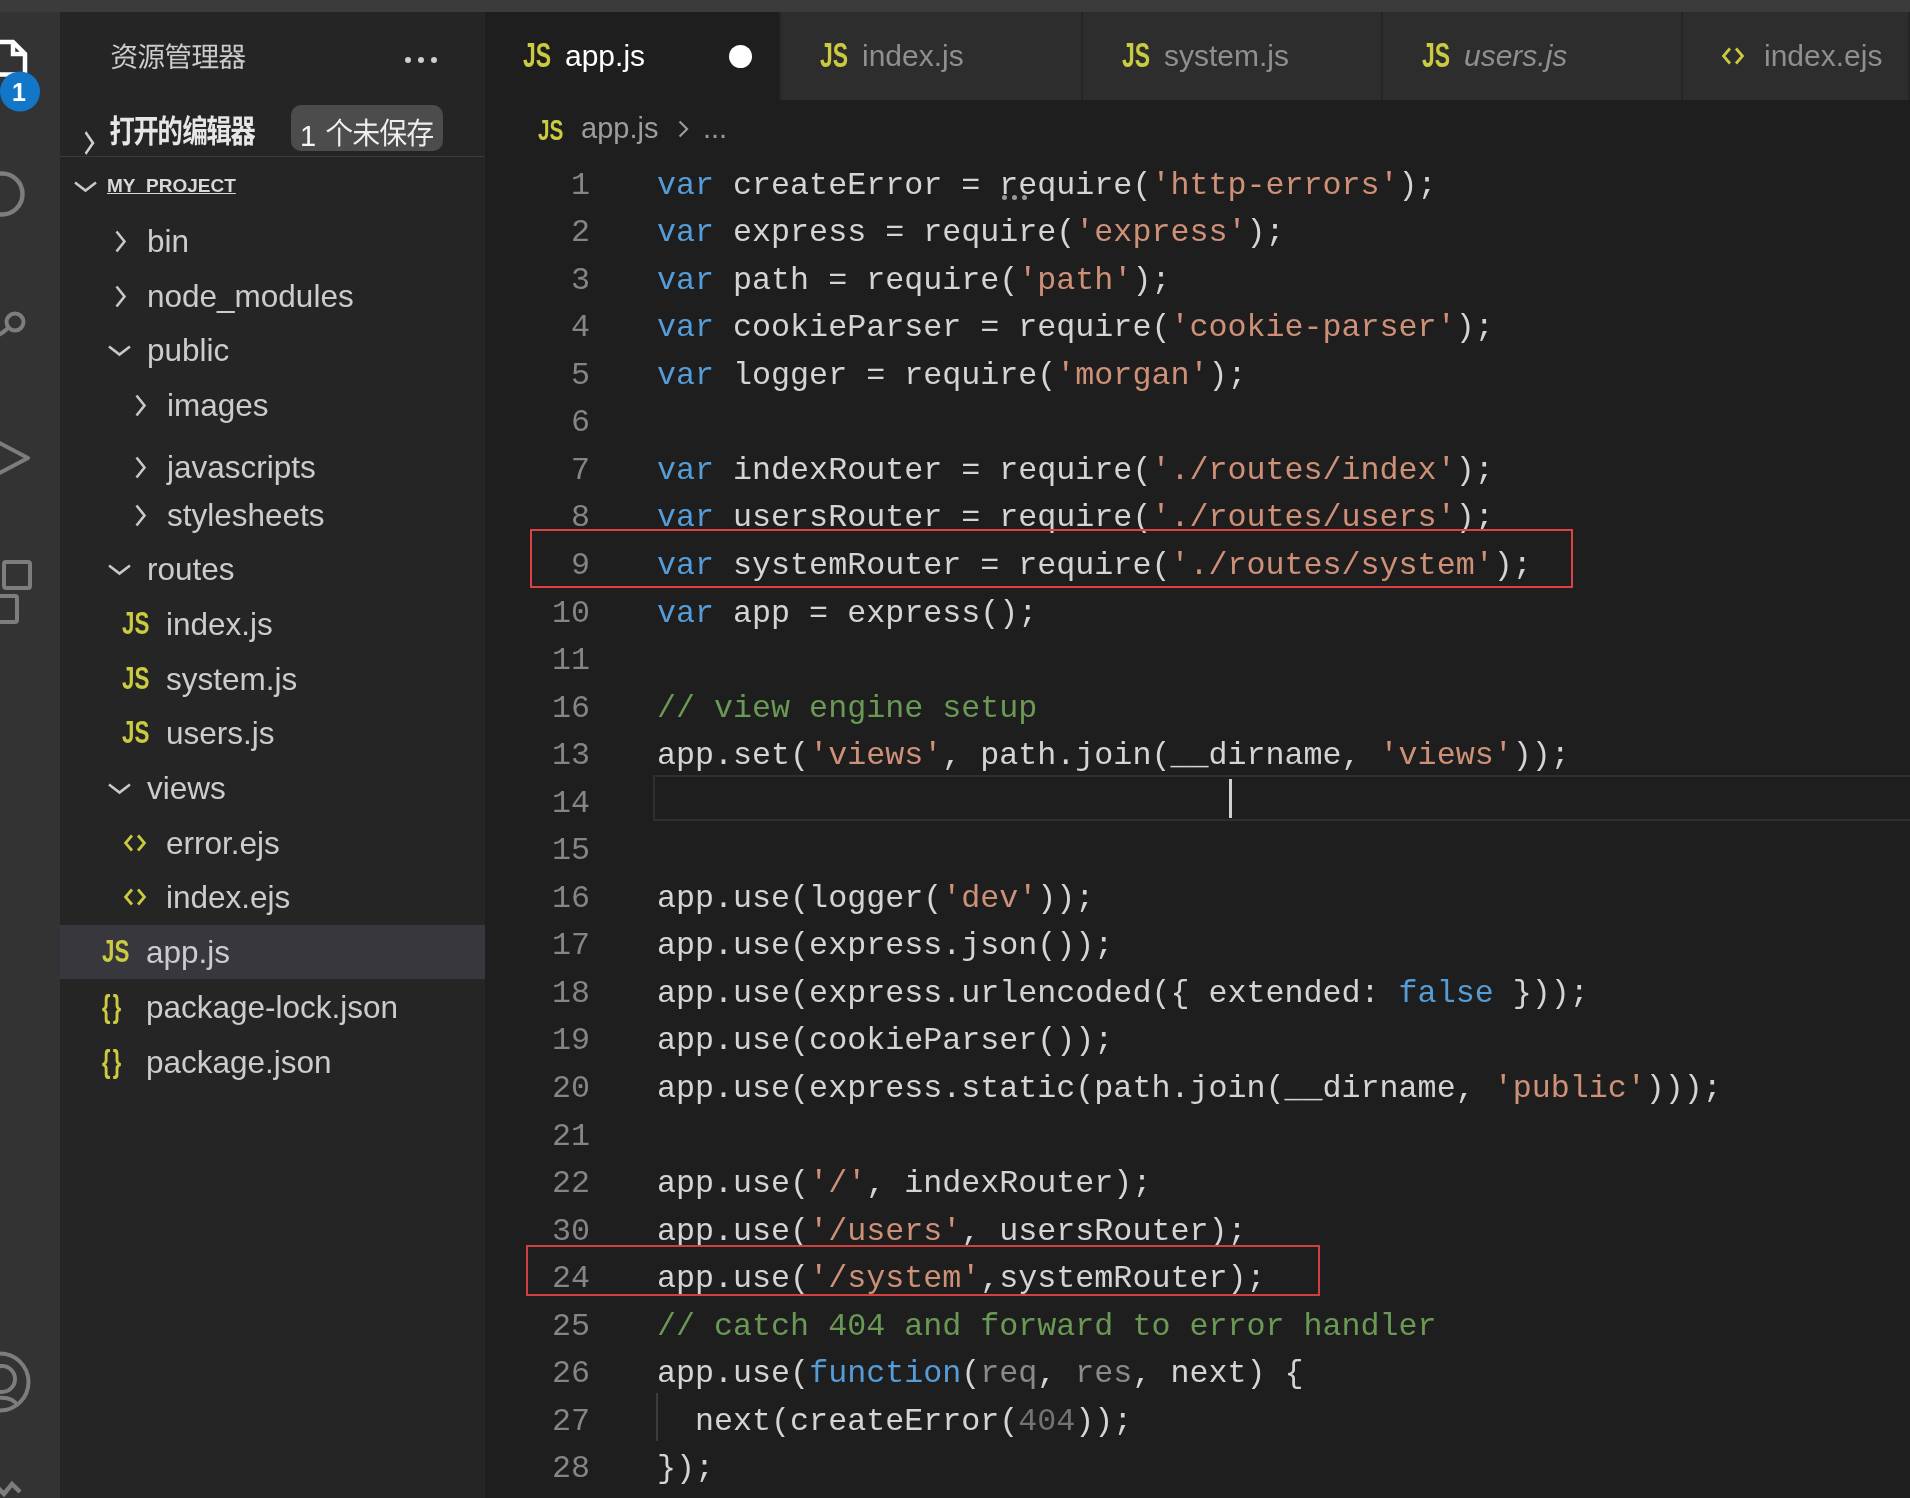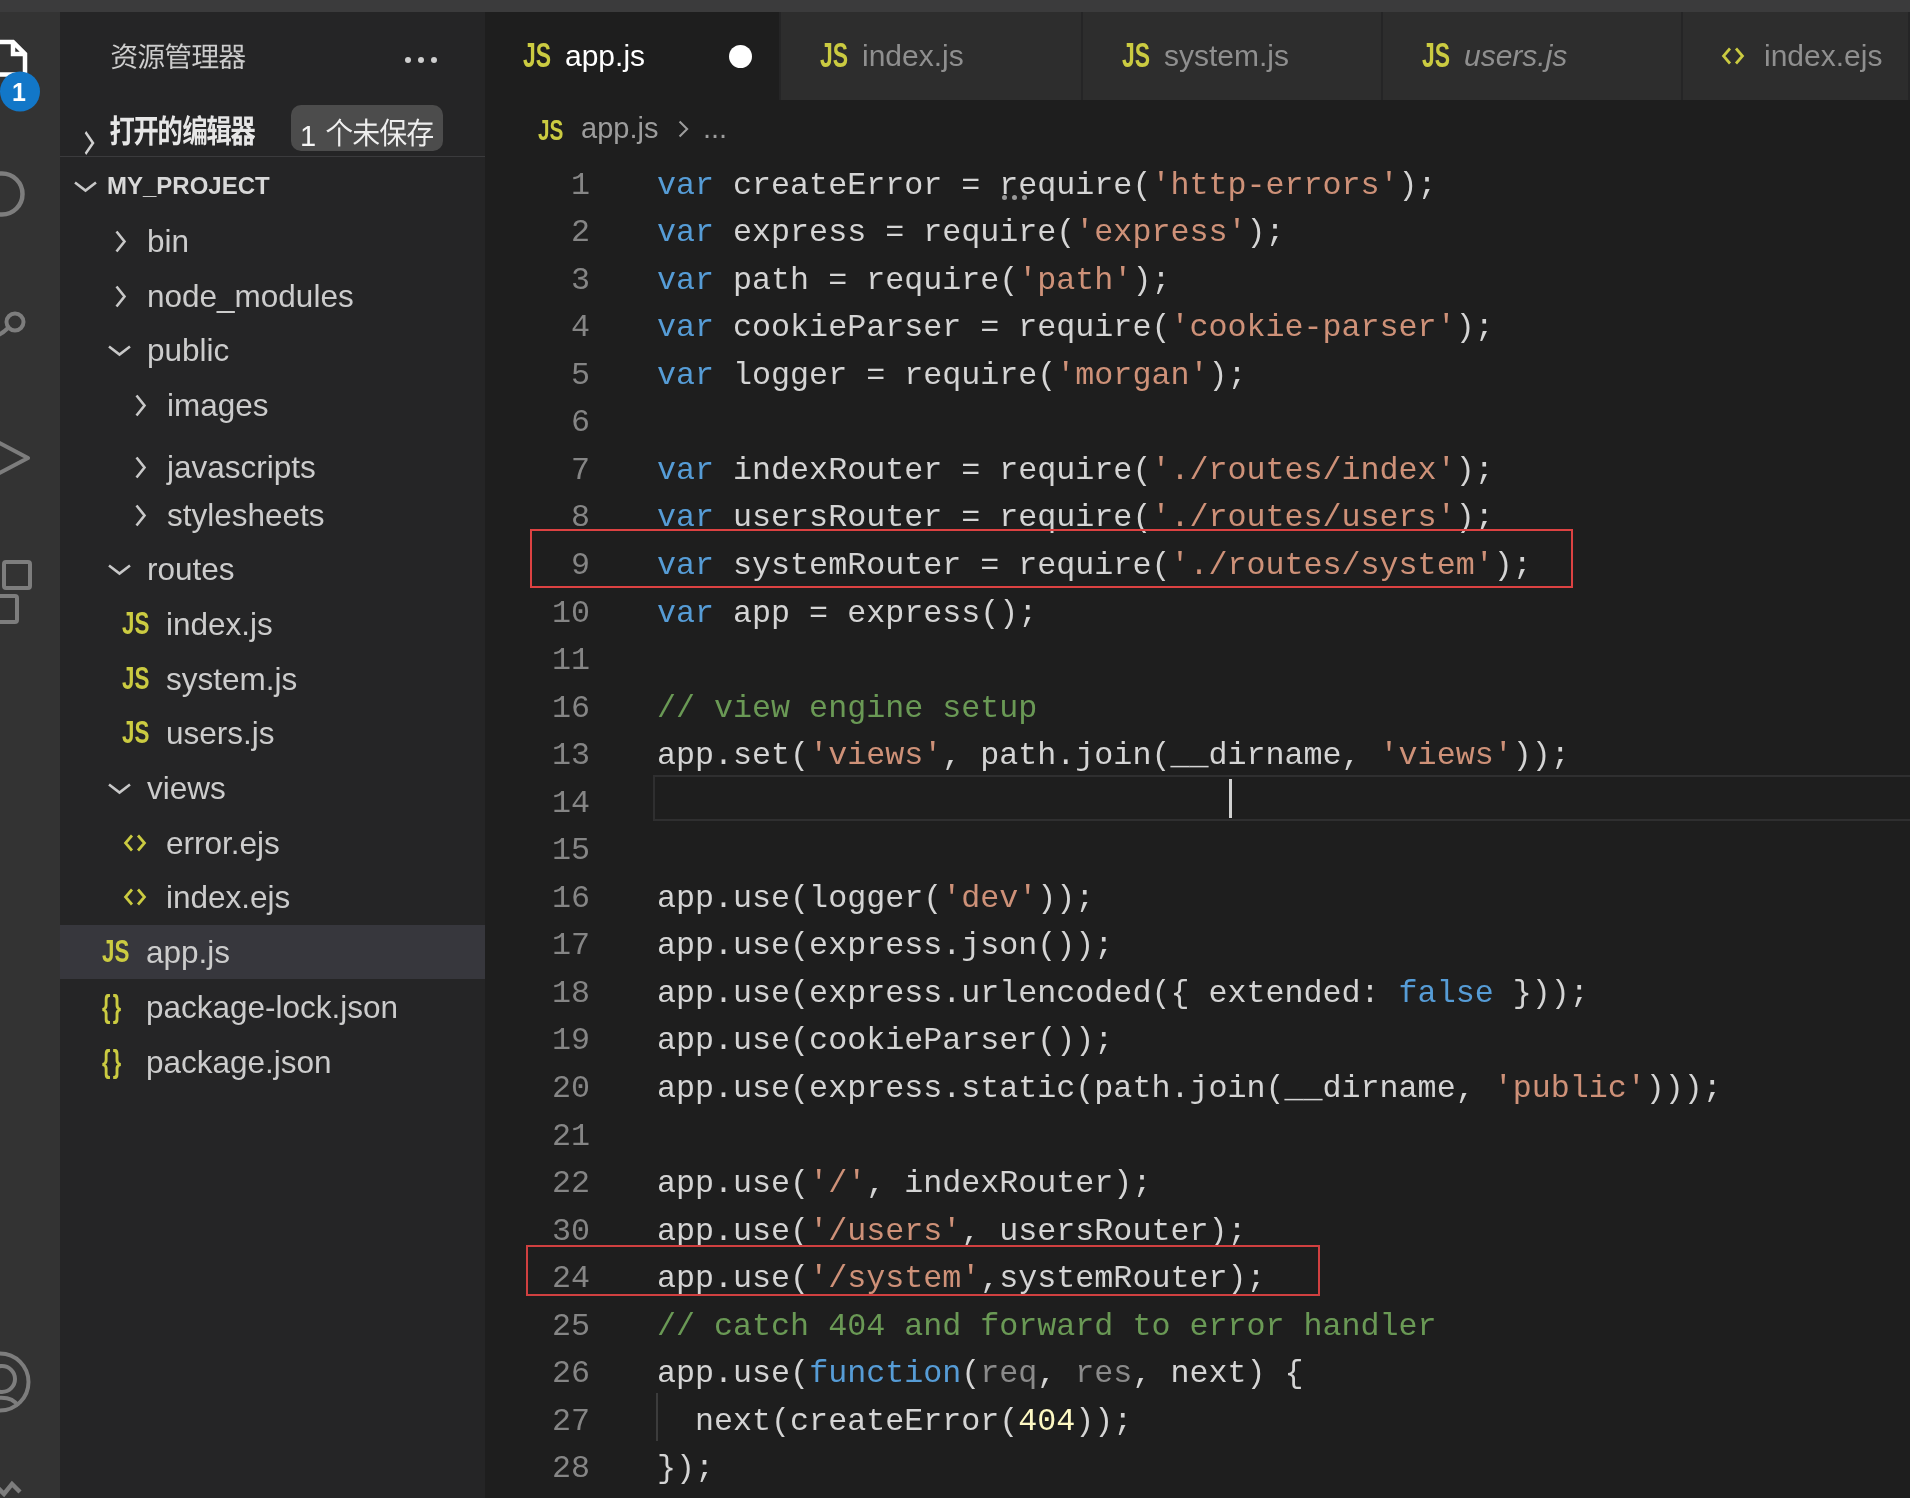"MY_PROJECT" .rootlbl { font-size: 24px -> 19px; text-decoration: none -> underline }
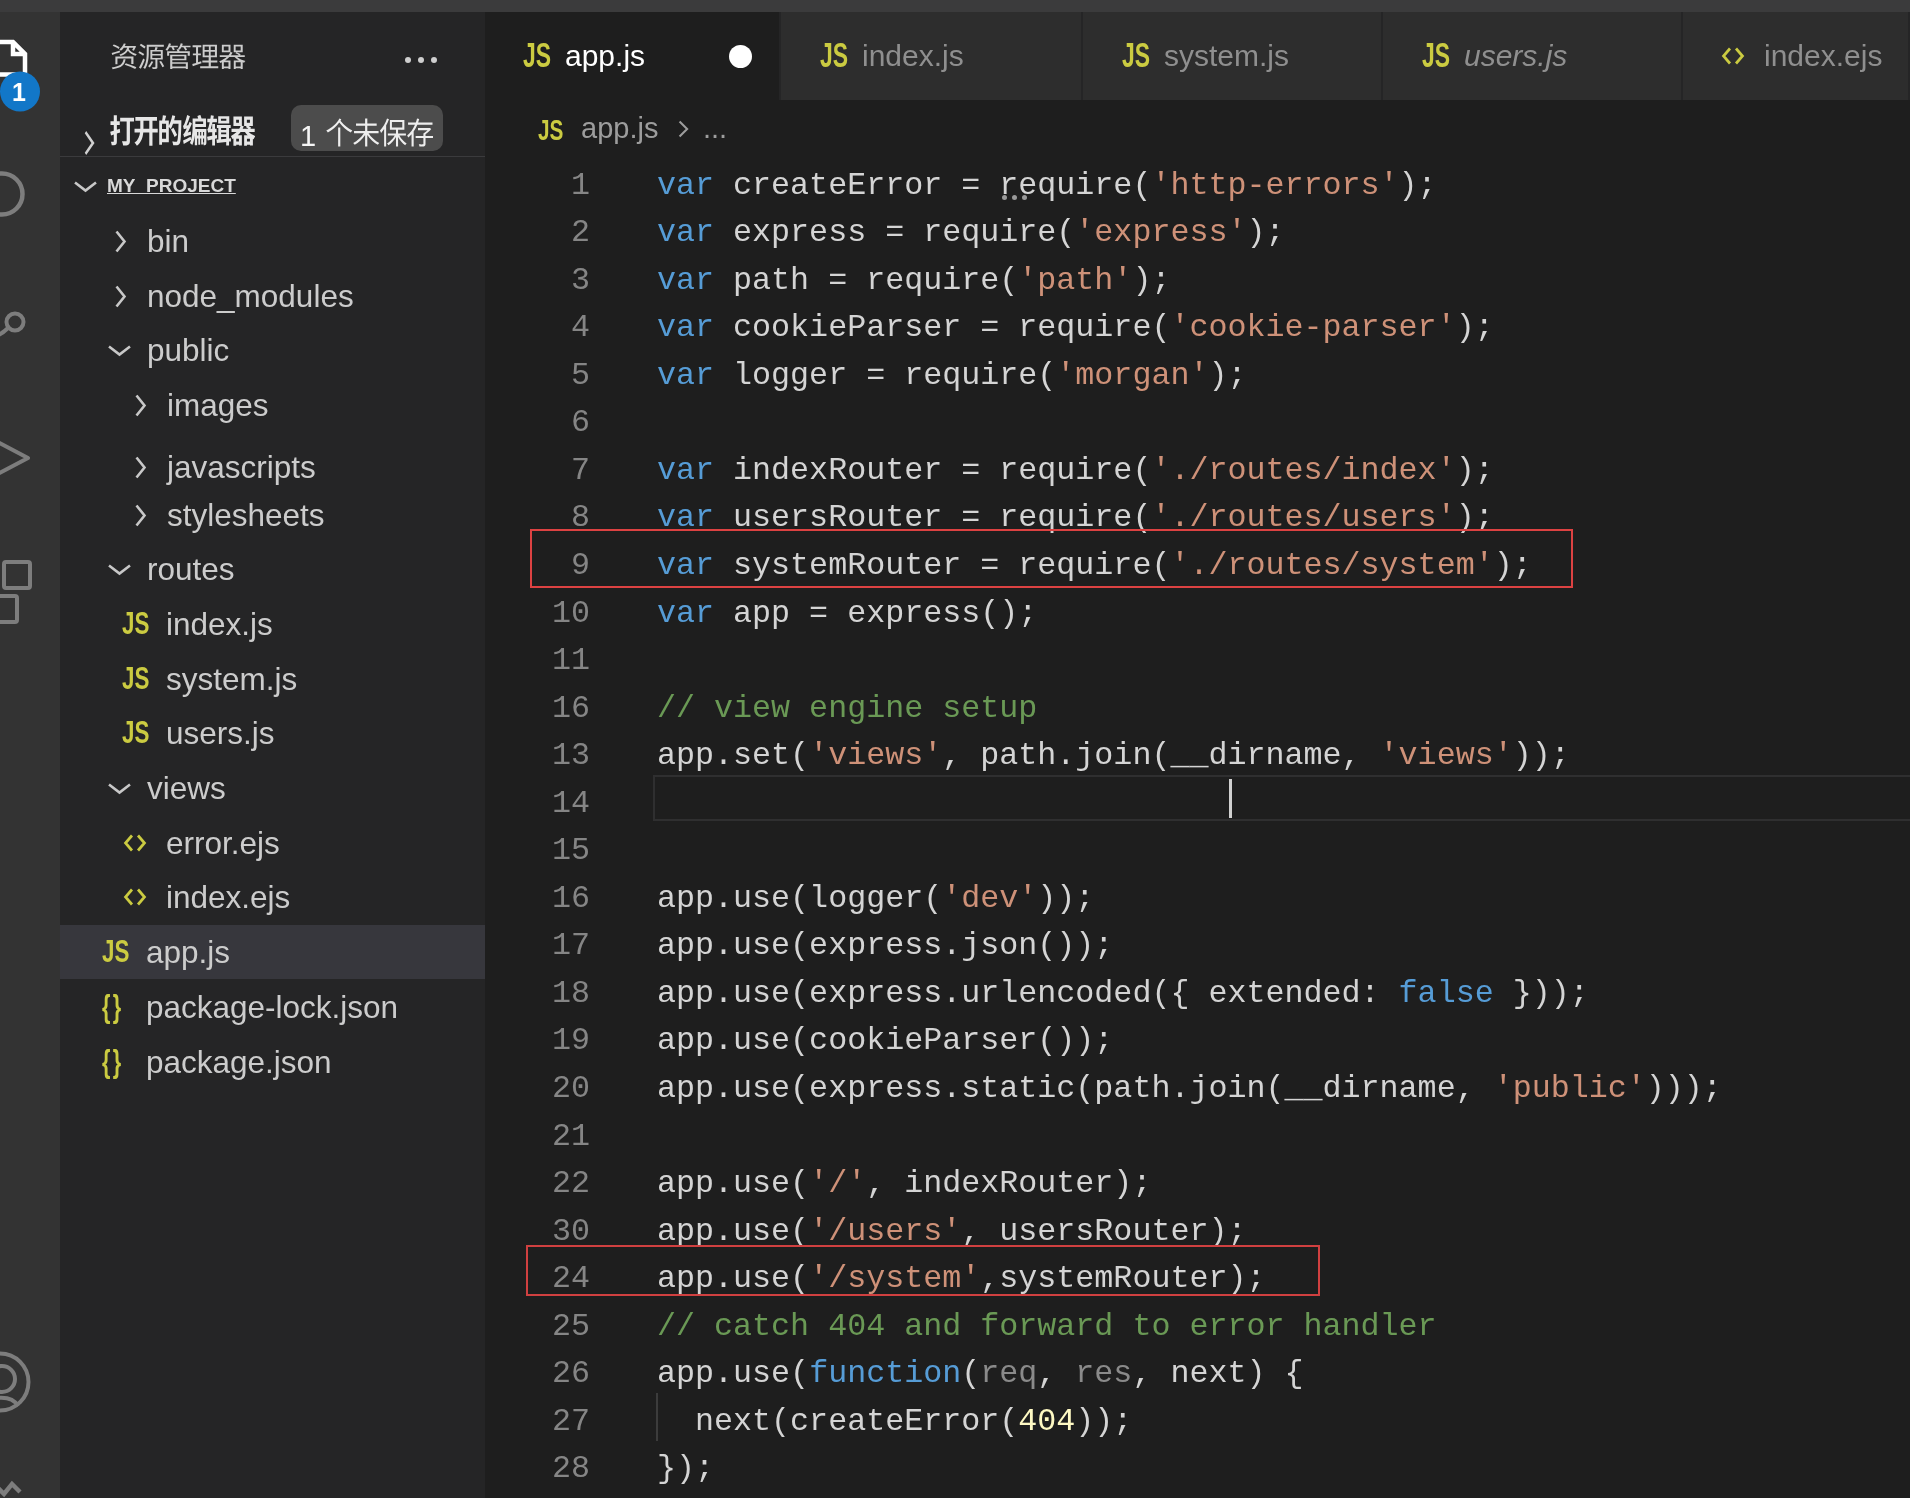"404" .num { color: #fef9c3 -> #737373 }
